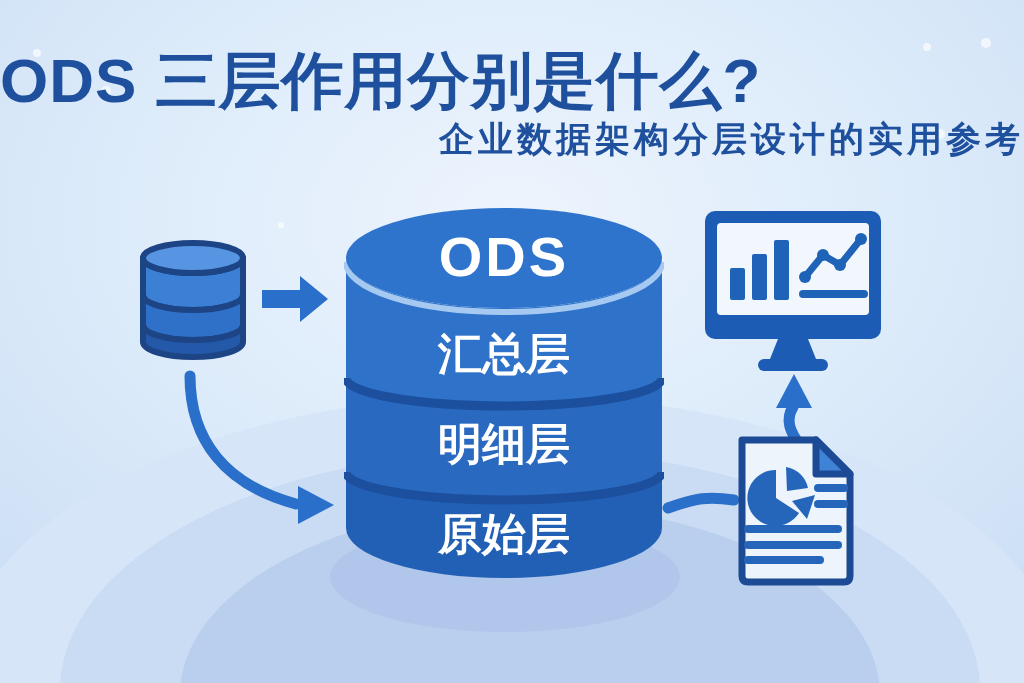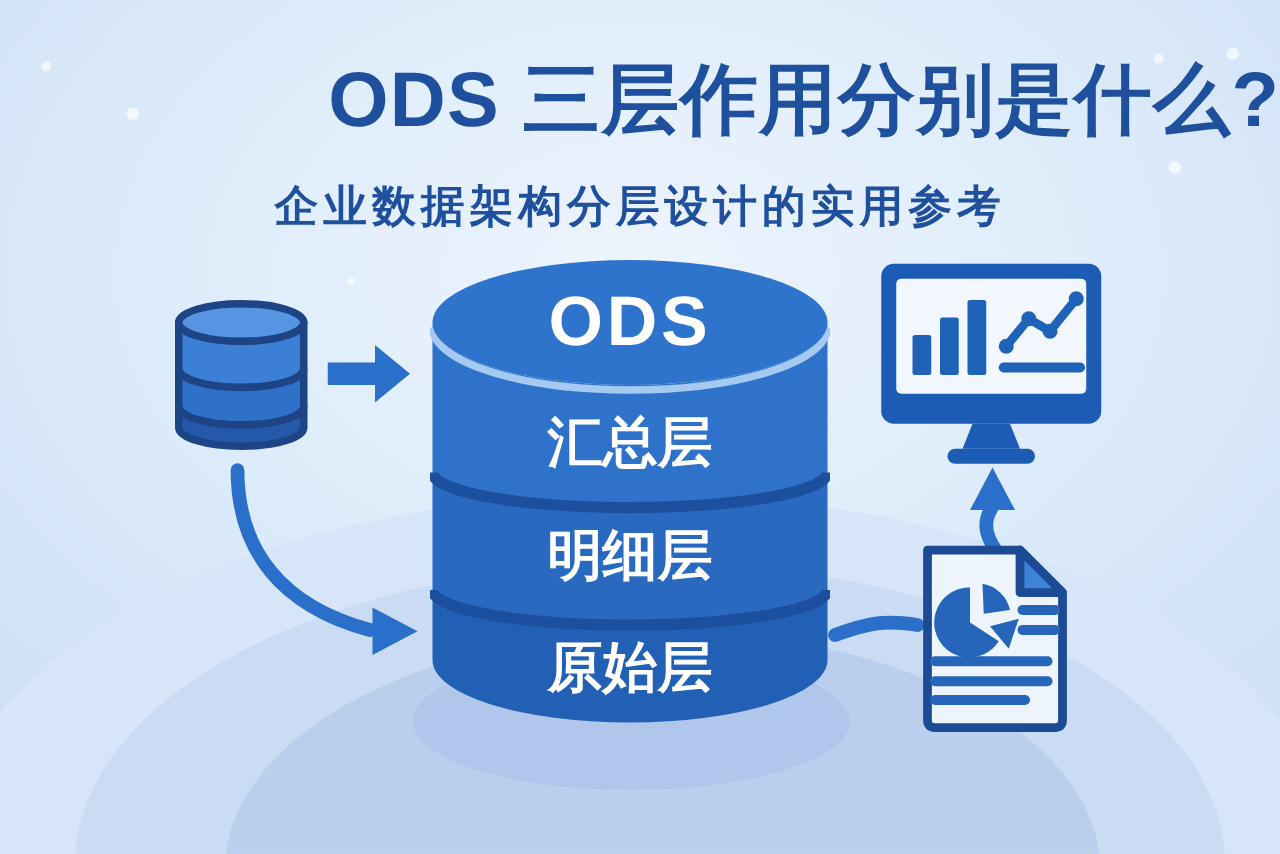"ODS 三层作用分别是什么?" .title { text-align: right -> left }
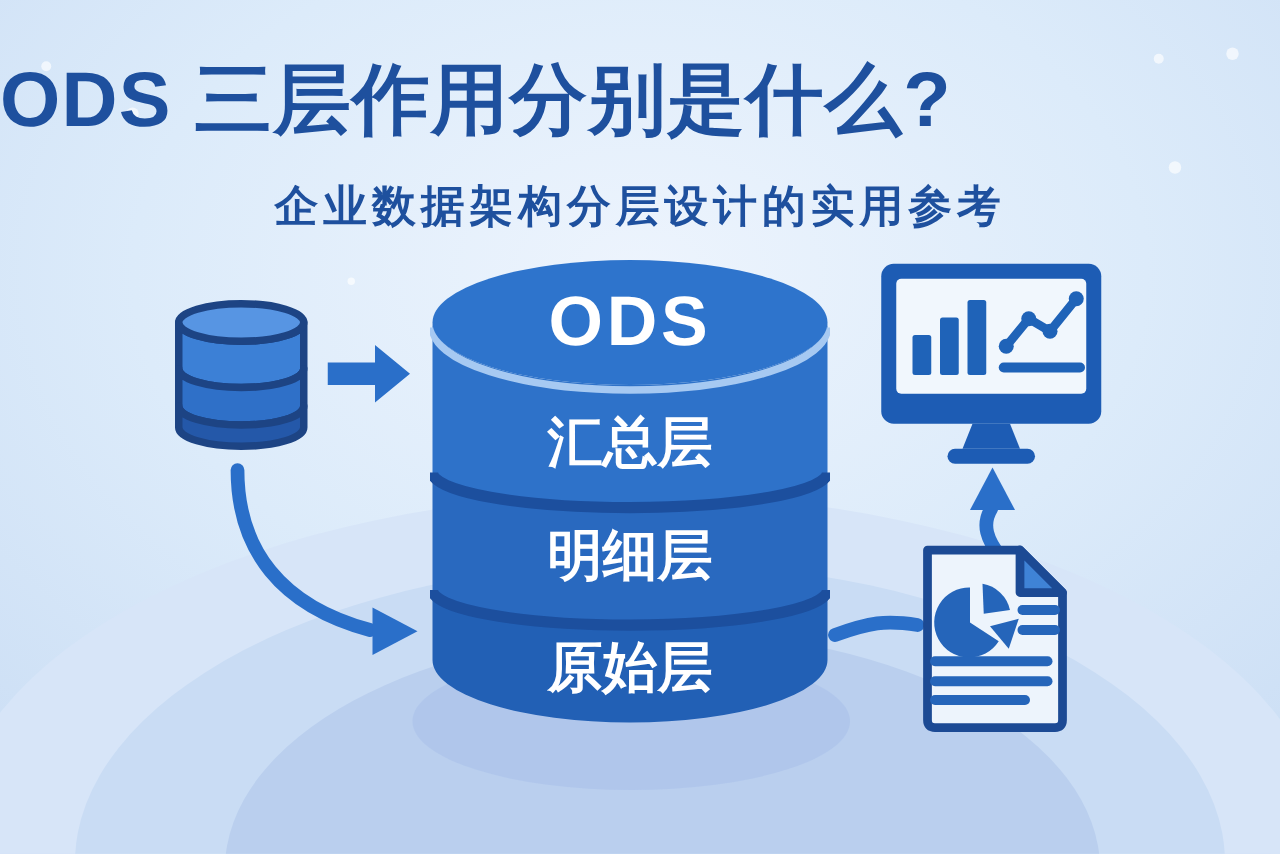"企业数据架构分层设计的实用参考" .subtitle { text-align: center -> right; top: 142px -> 116px }
